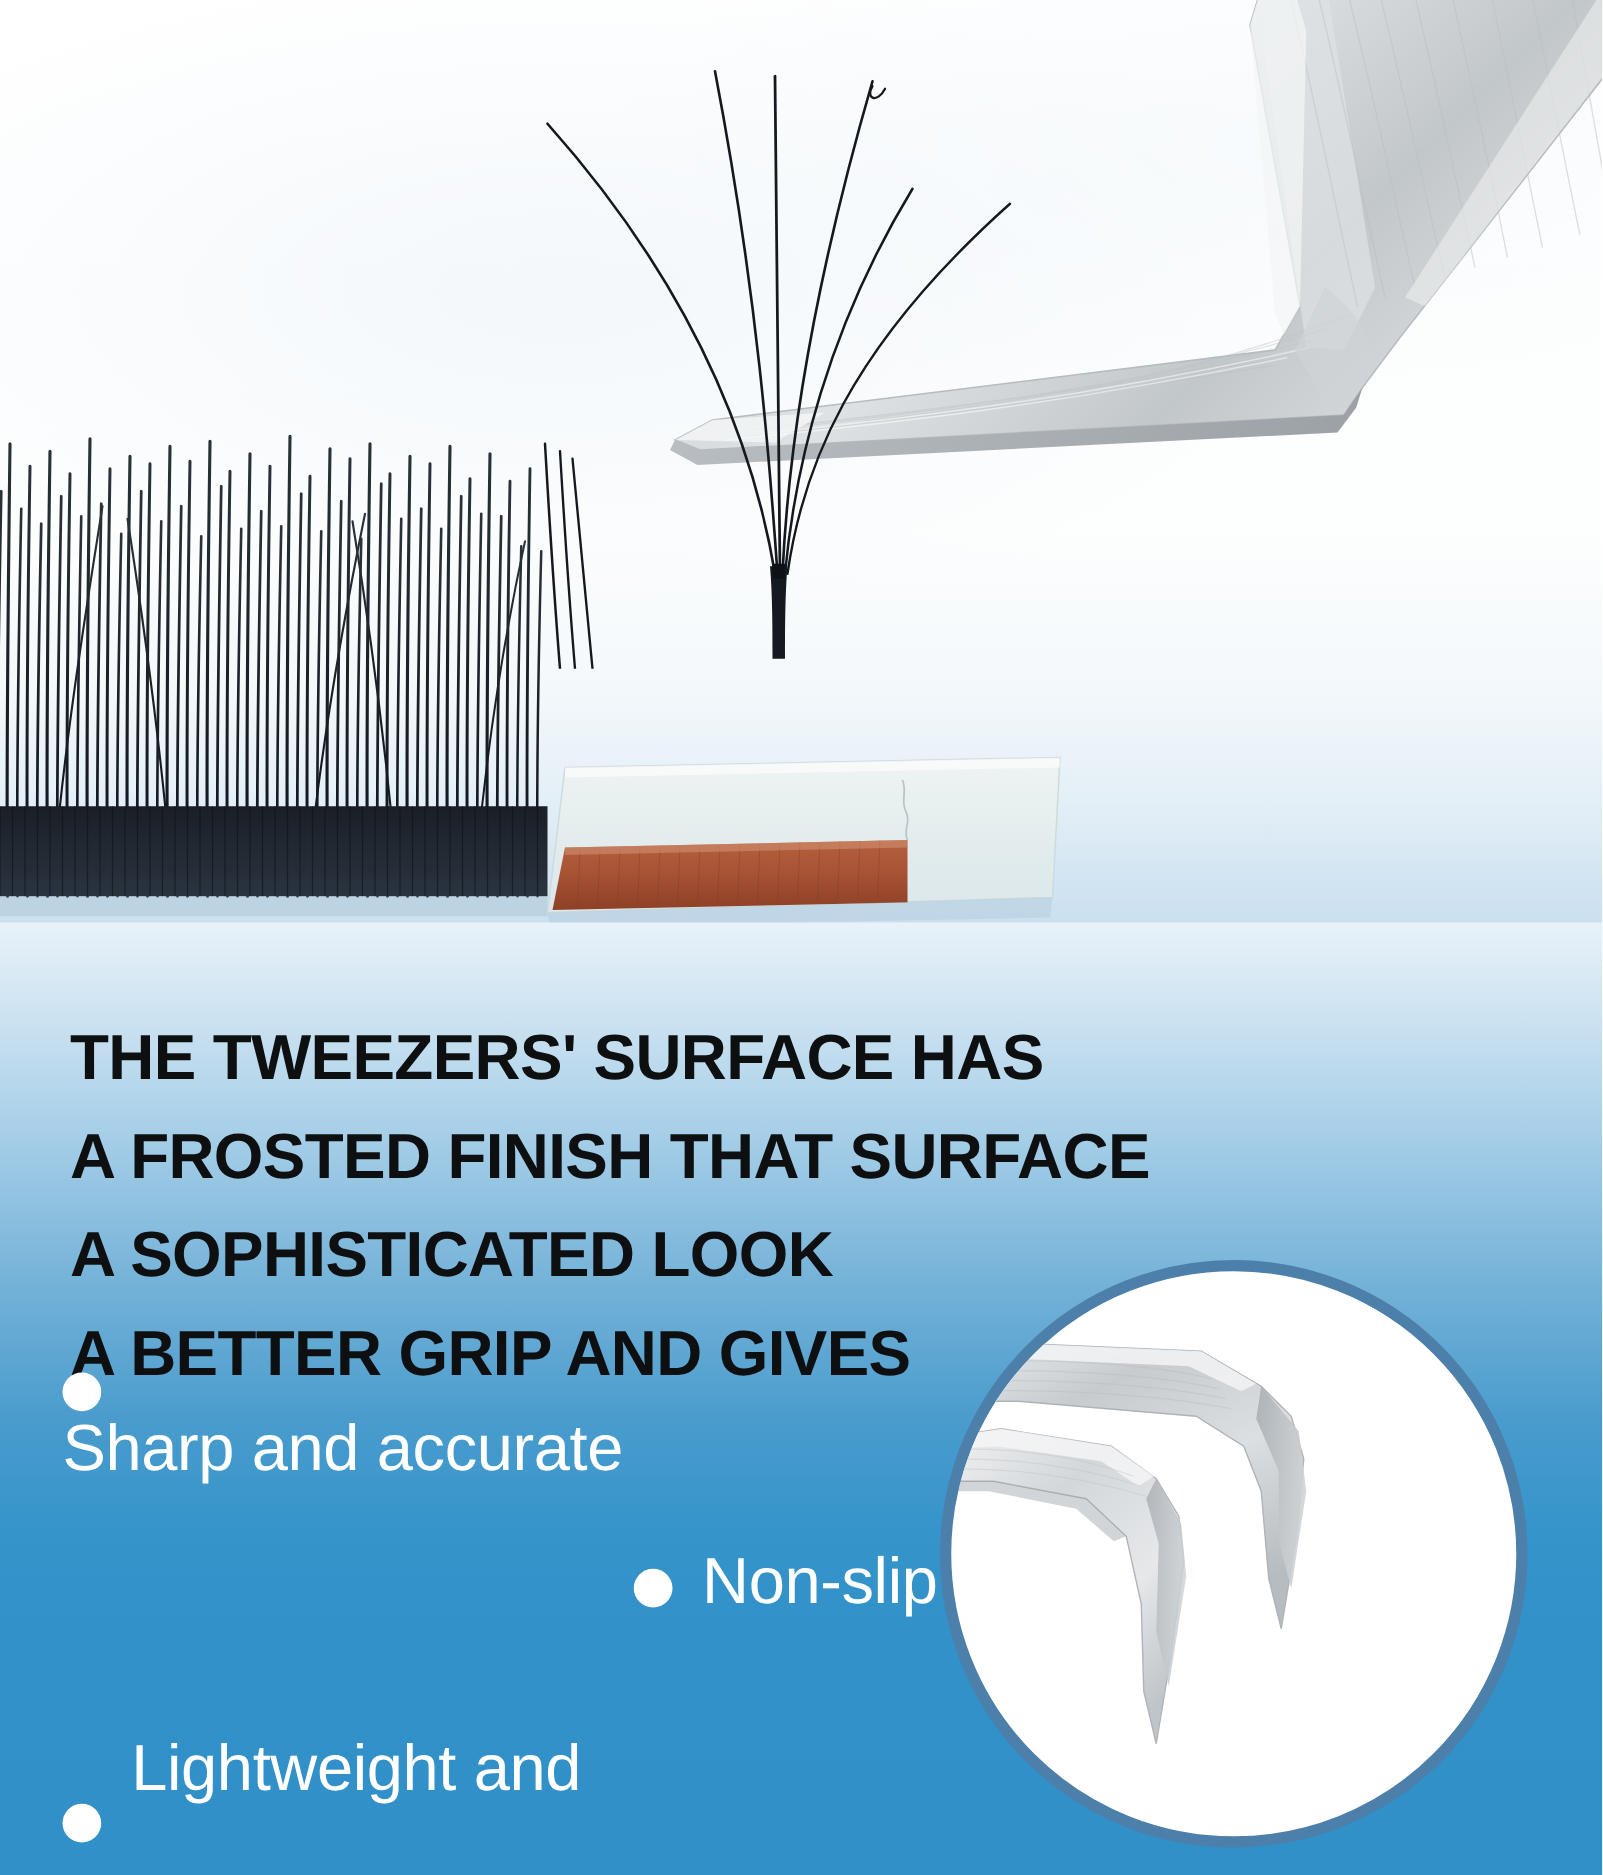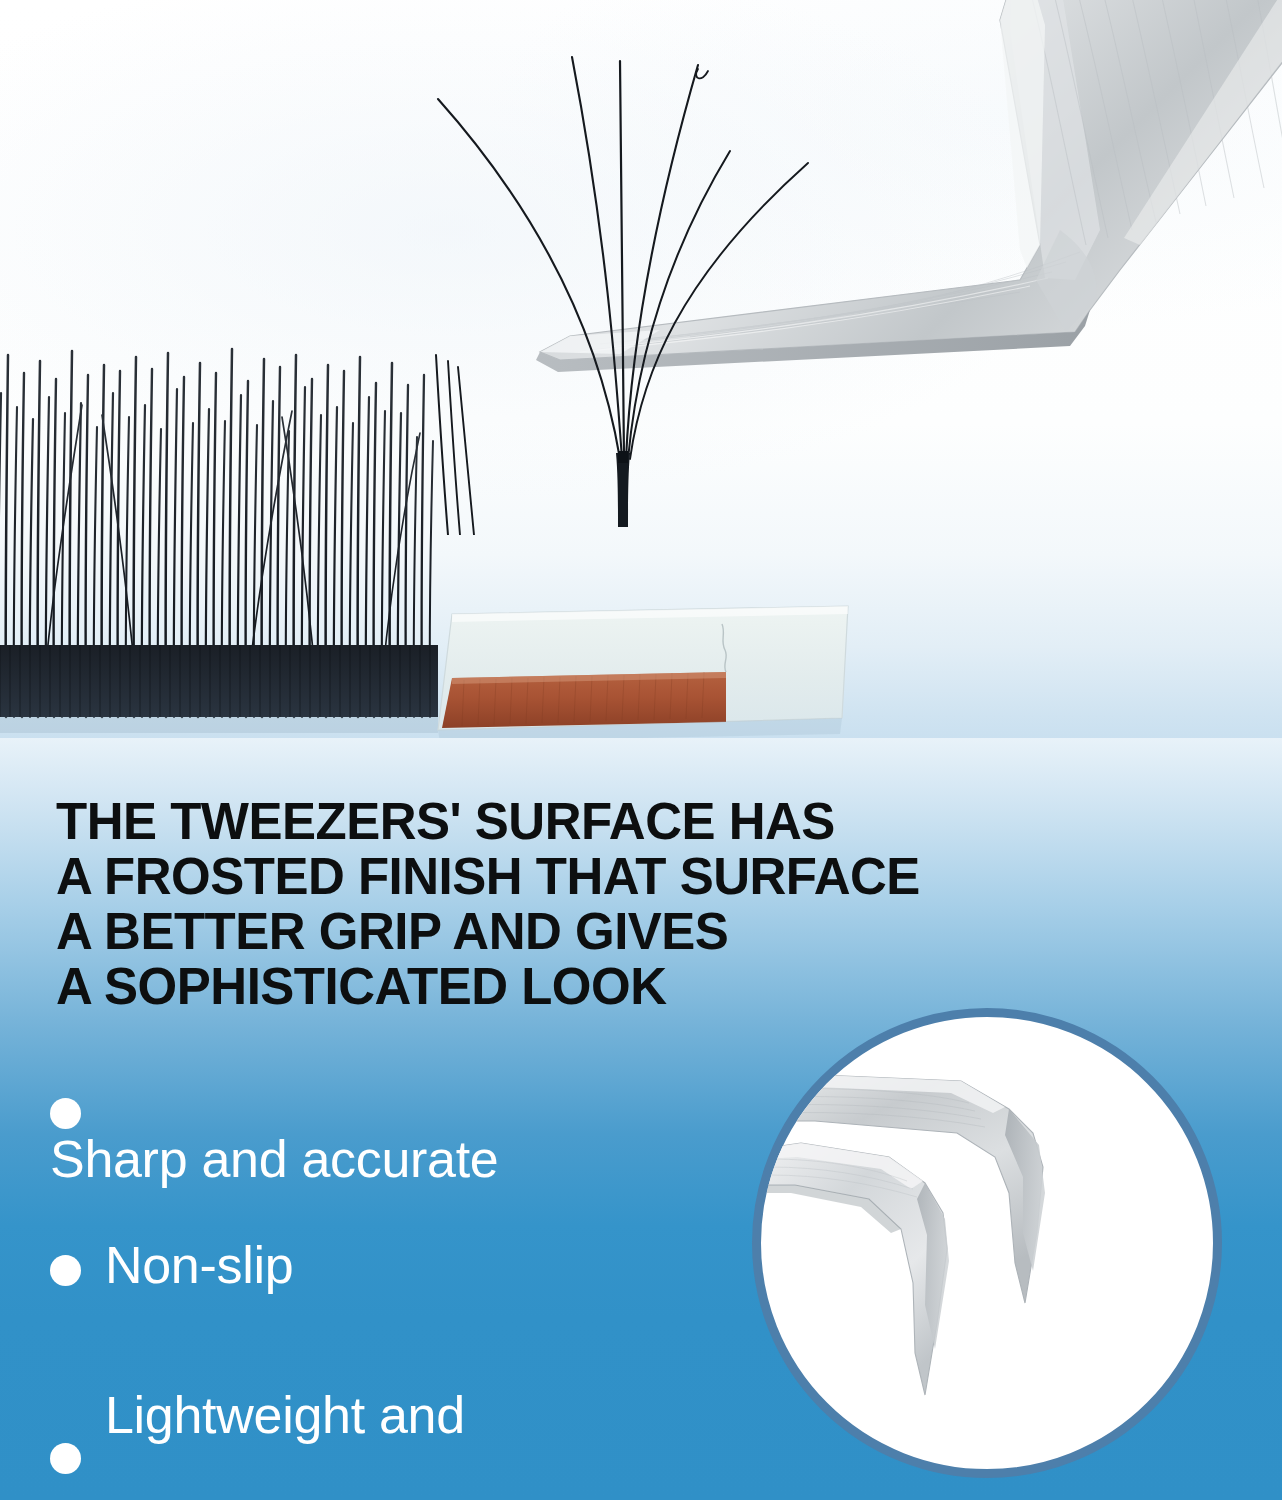"THE TWEEZERS' SURFACE HAS" .headline-line { margin-top: none -> 24px }
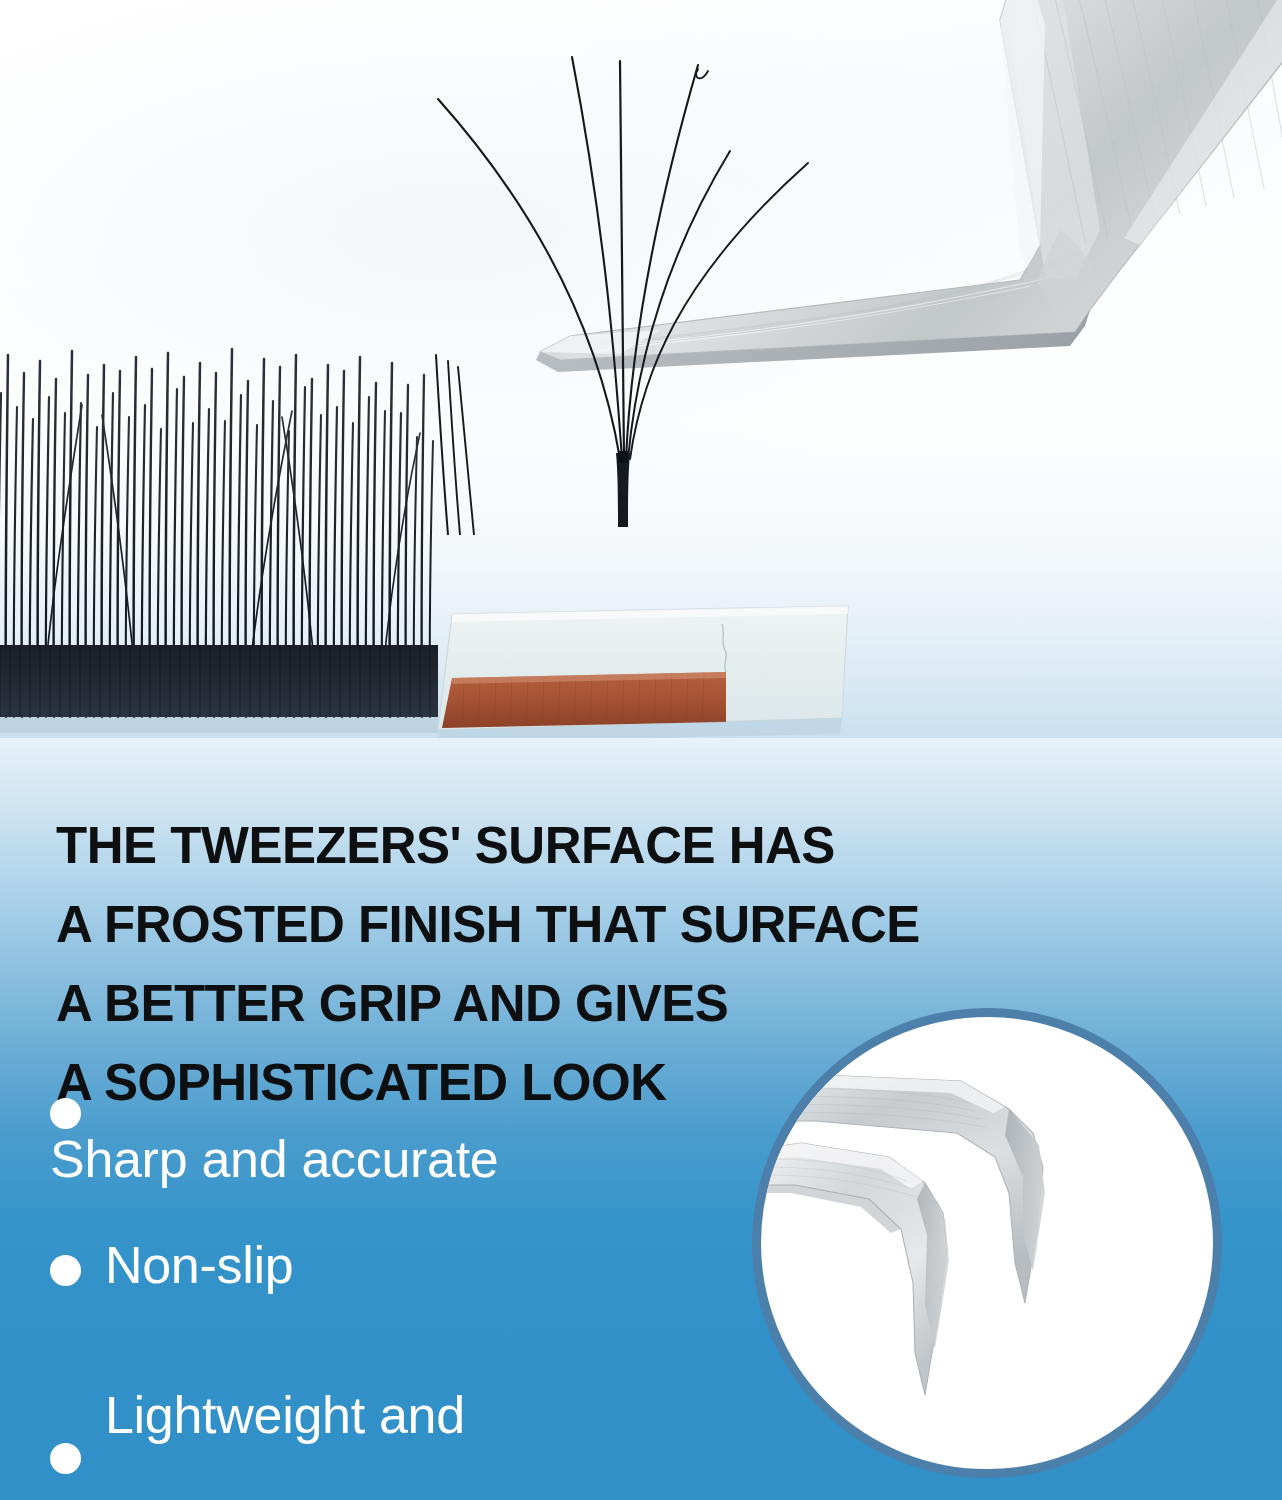"A BETTER GRIP AND GIVES" span.headline-line { order: before "A SOPHISTICATED LOOK" -> after "A SOPHISTICATED LOOK" }
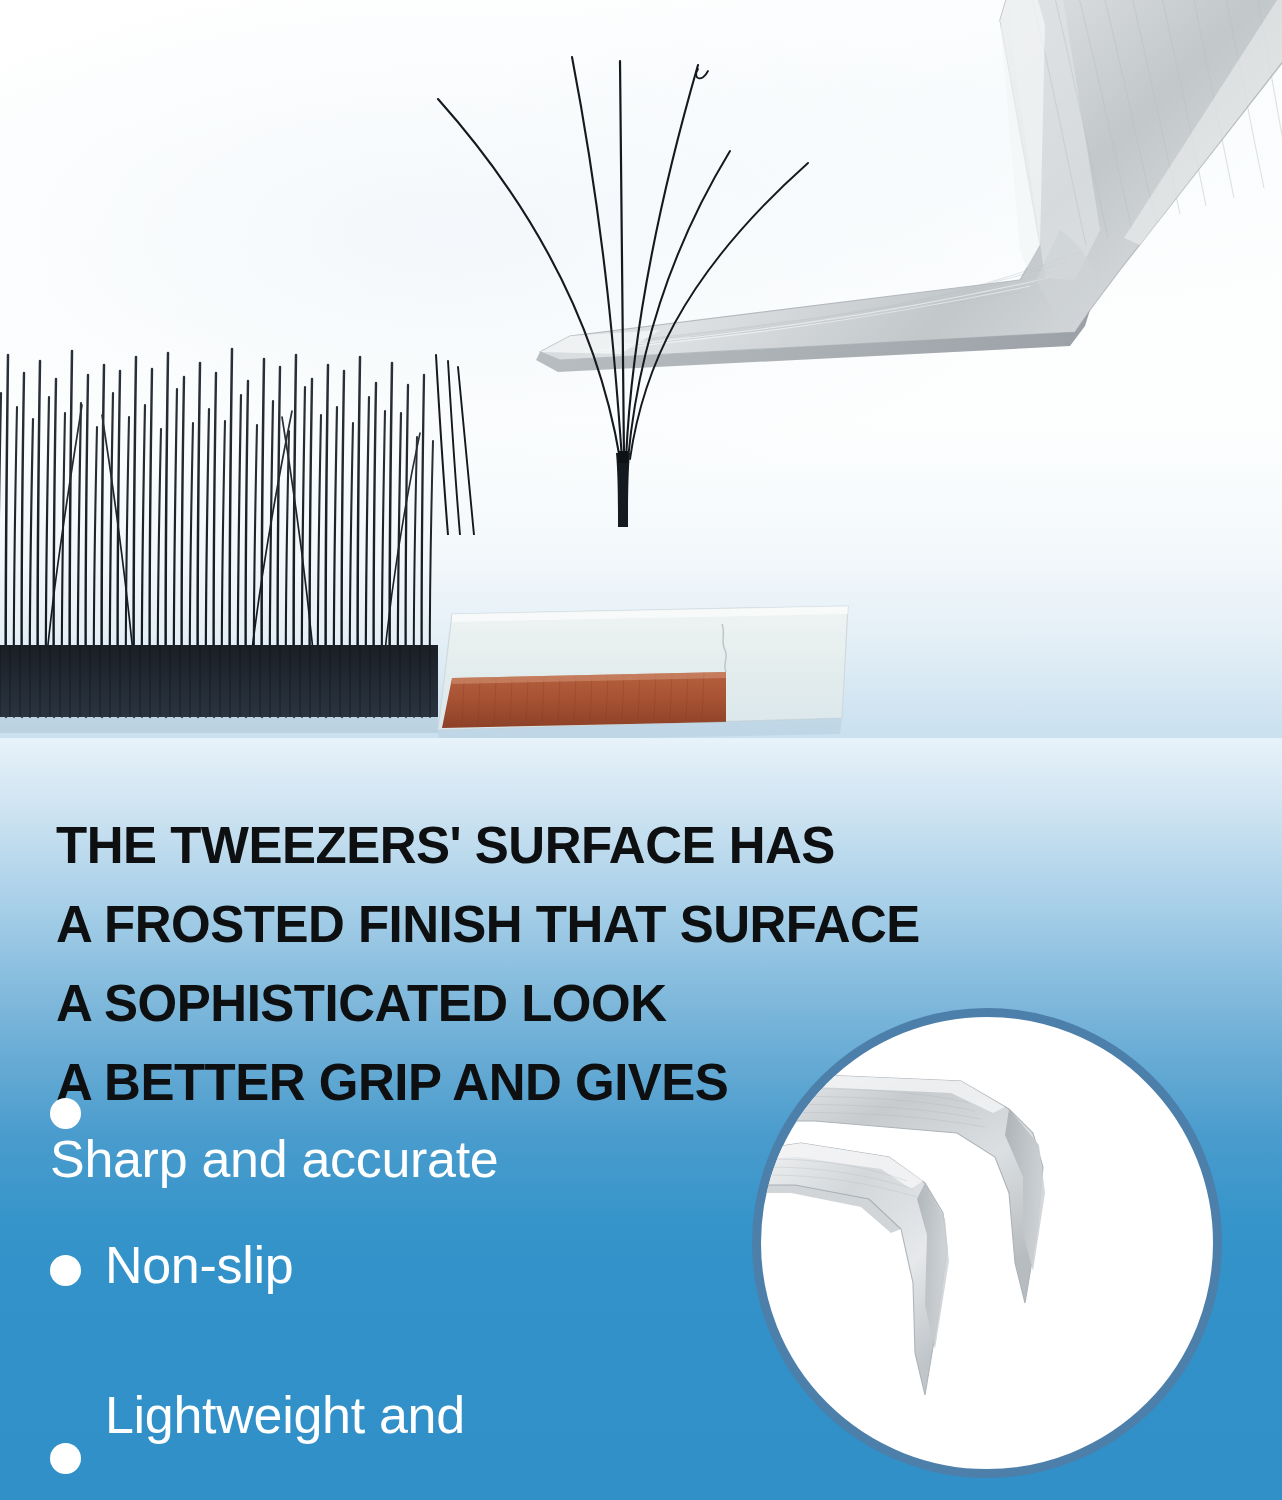"Non-slip" .bullet-row.r2 { justify-content: none -> flex-end }
